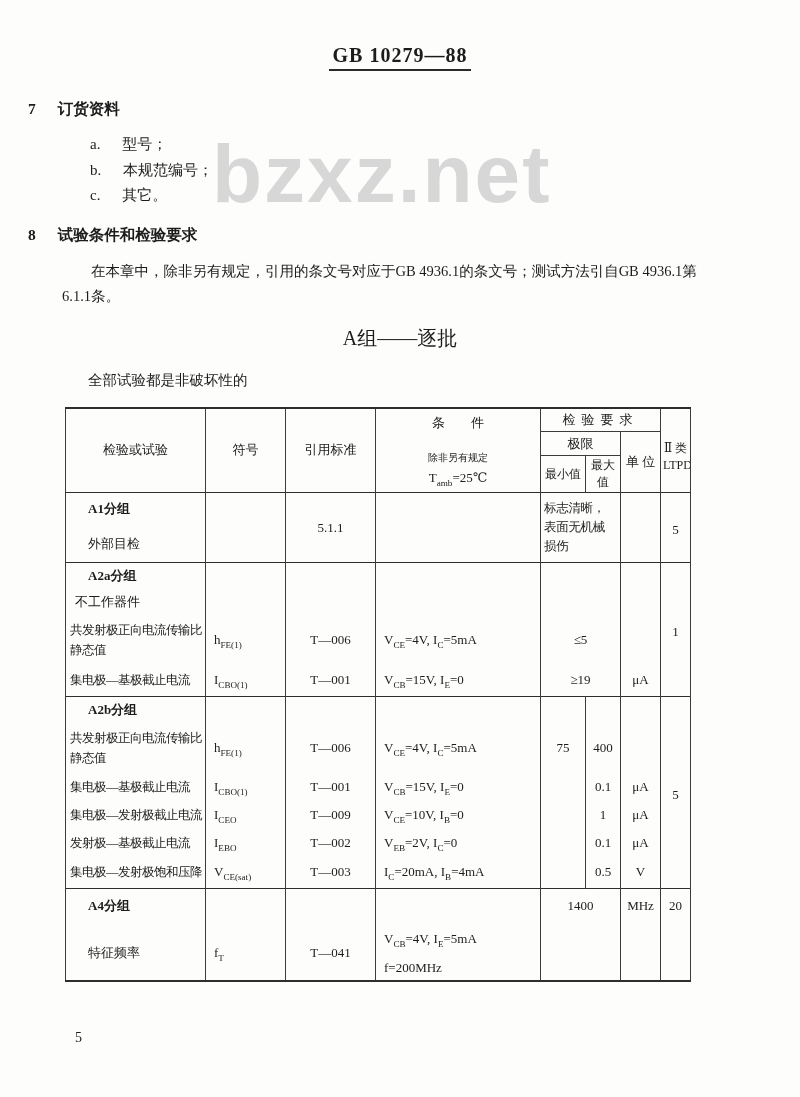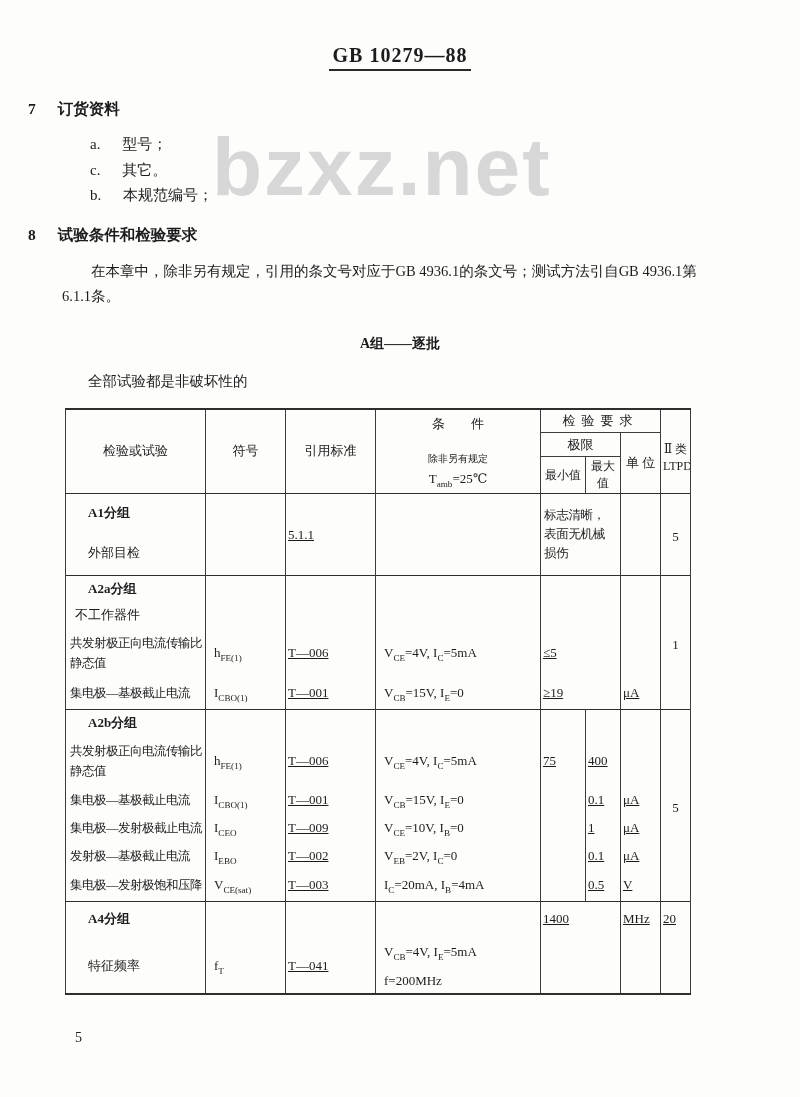"c. 其它。" div.list-item { order: before "b. 本规范编号；" -> after "b. 本规范编号；" }
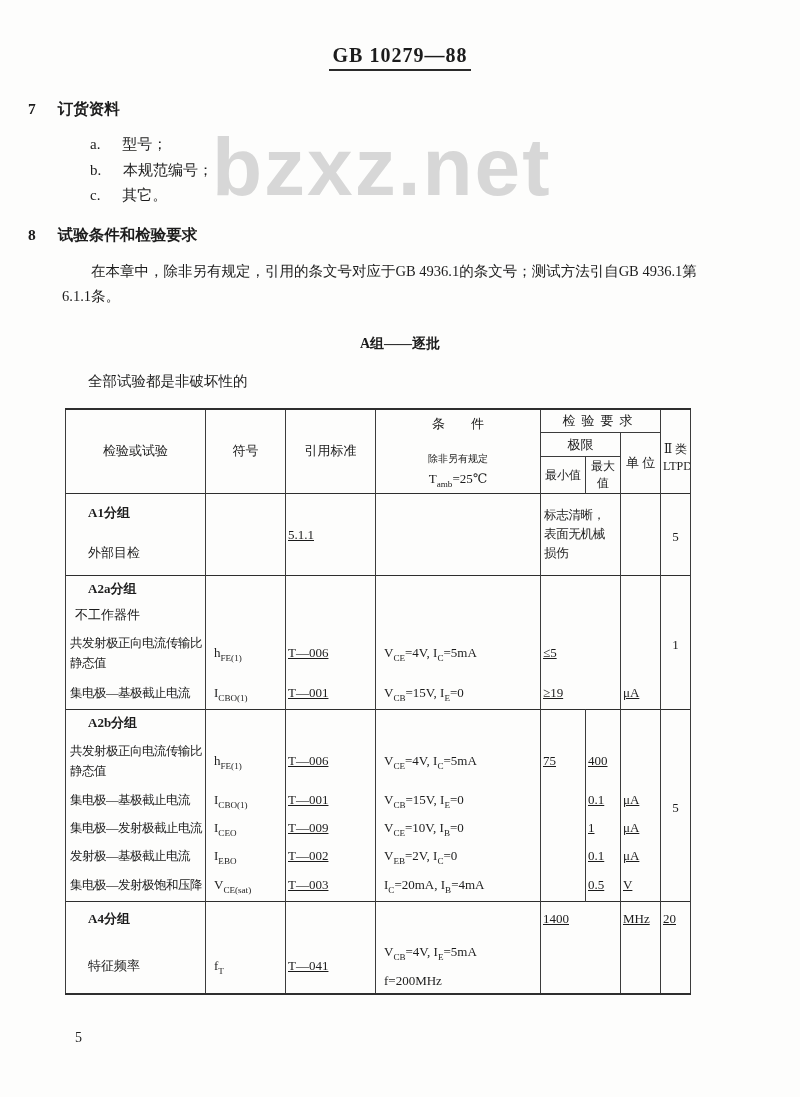"bzxz.net" .watermark { top: 120px -> 127px }
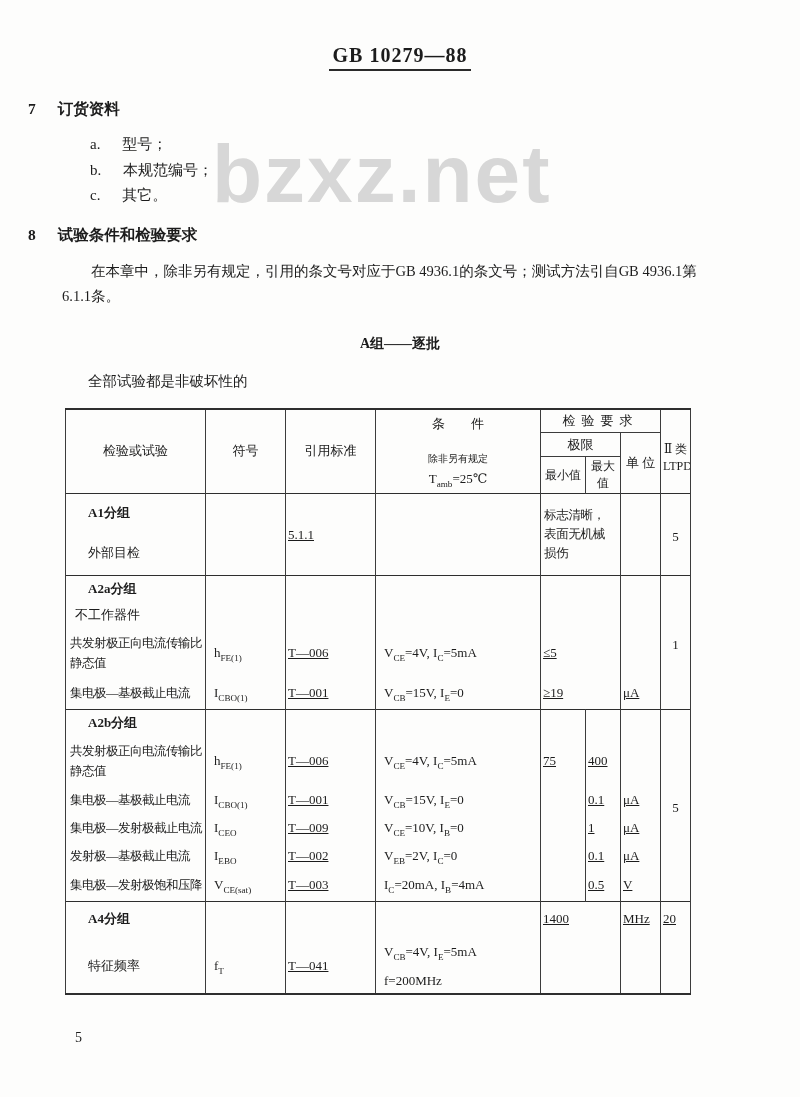"A组——逐批" .batch-title { font-size: 14px -> 20px; font-weight: bold -> normal; margin-top: 26px -> 16px }
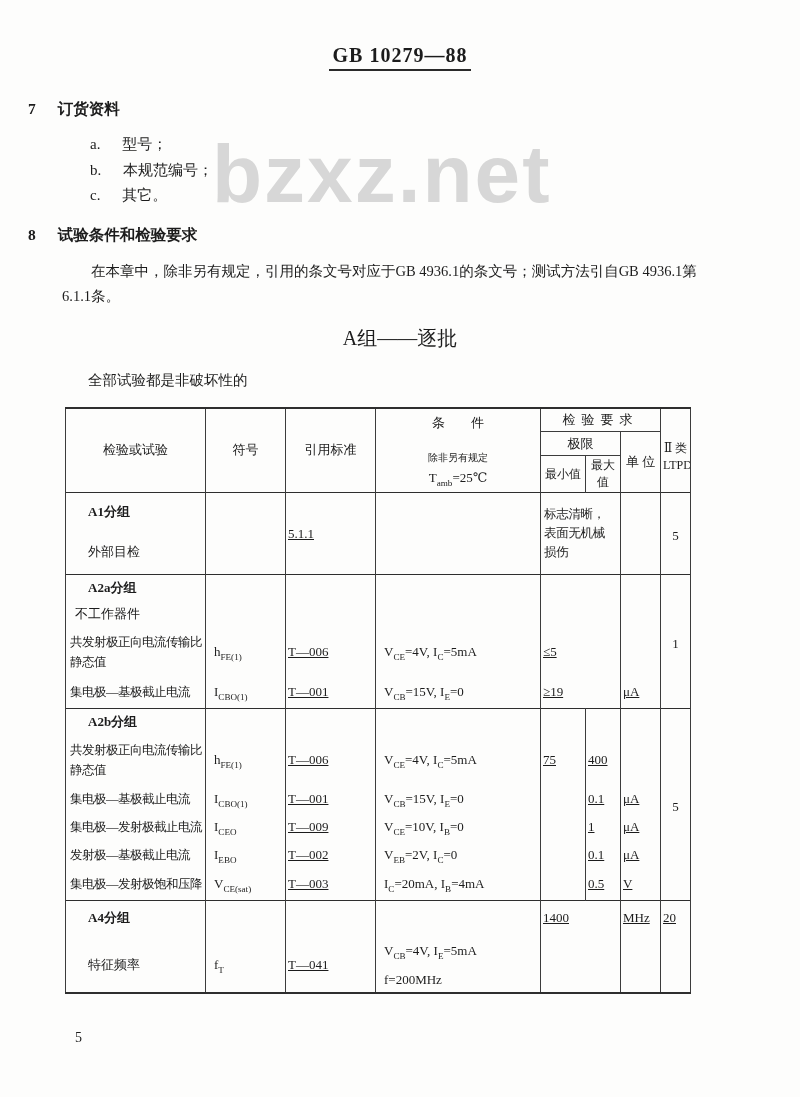"标志清晰，表面无机械损伤" .reqtext { padding: 12px 3px !important -> 6px 3px !important }
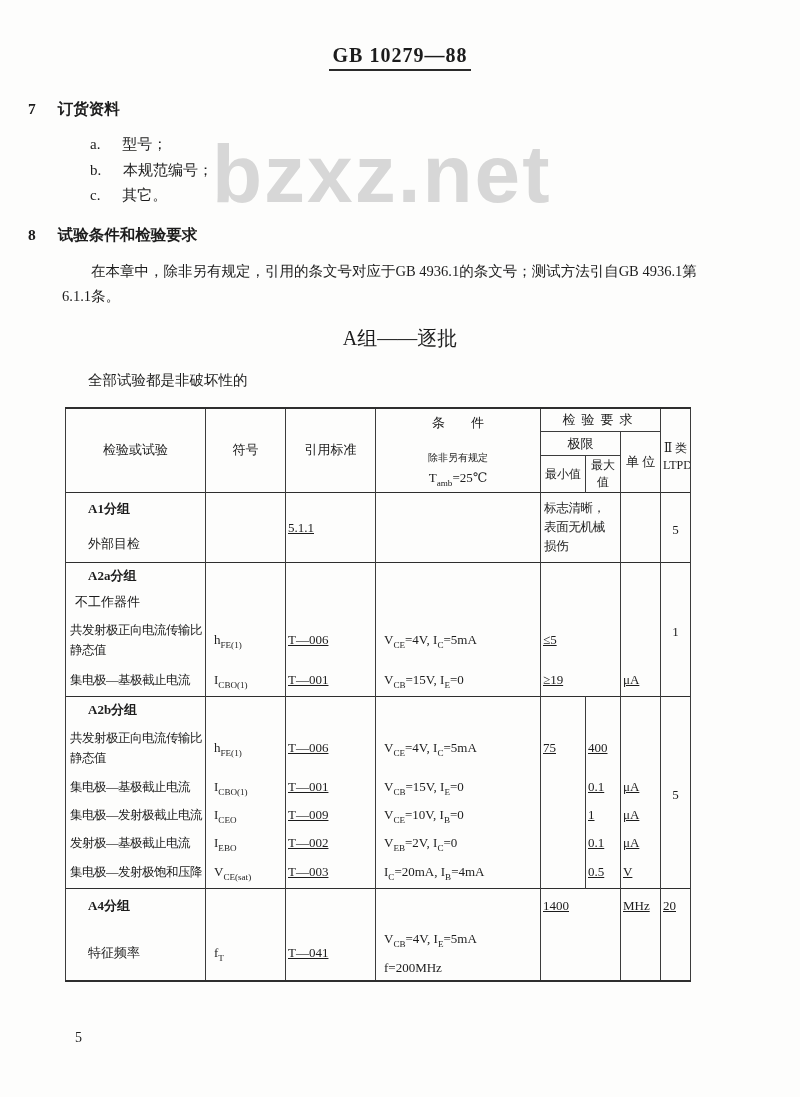"5.1.1" .ctr { text-align: left -> center; text-decoration: underline -> none }
